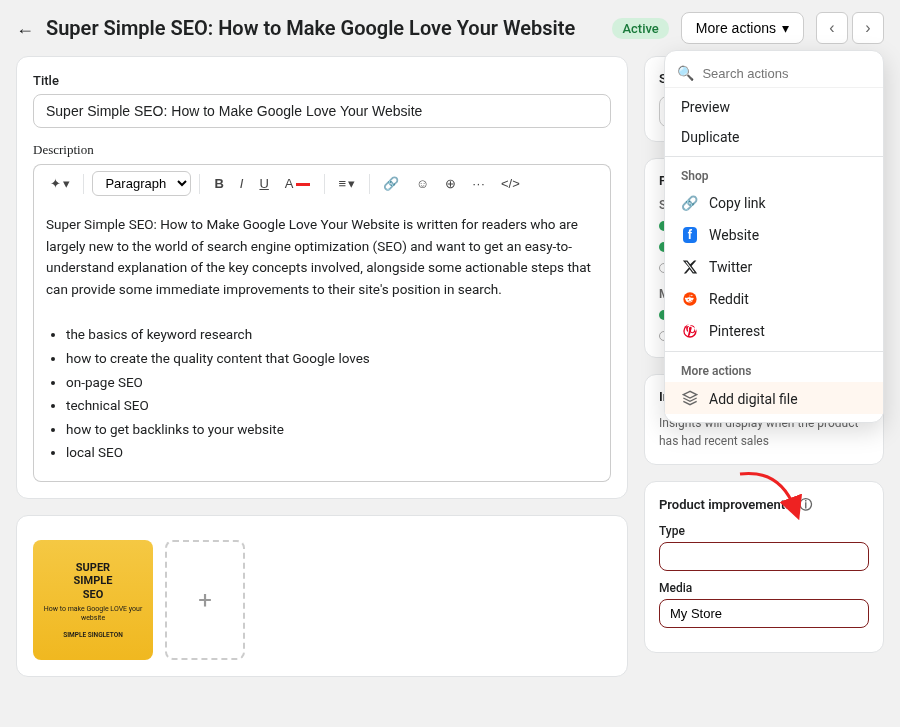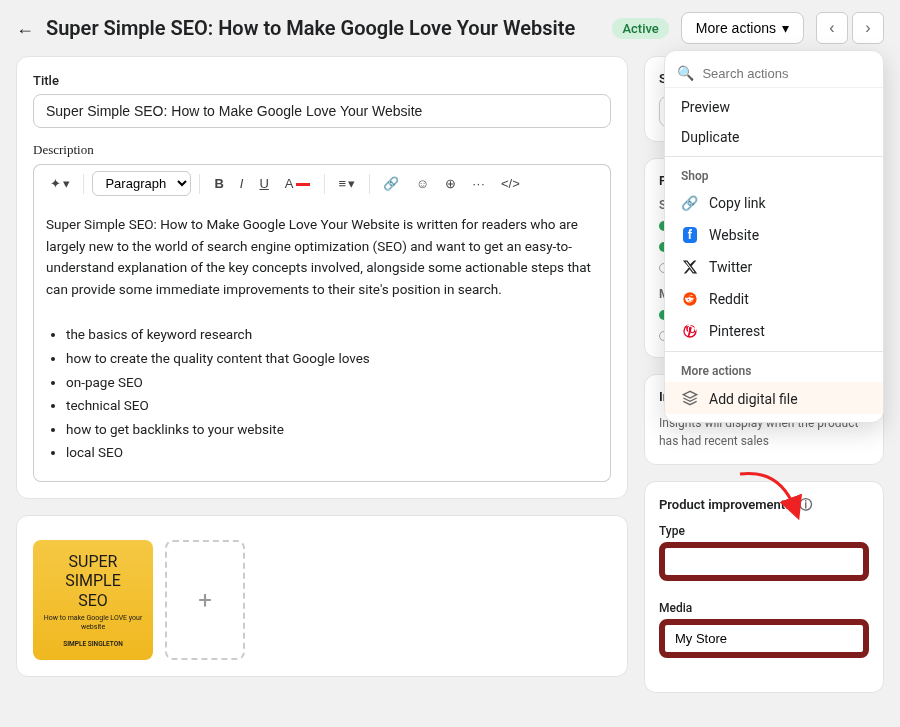"Type" .org-field { margin-bottom: 20px -> 10px }
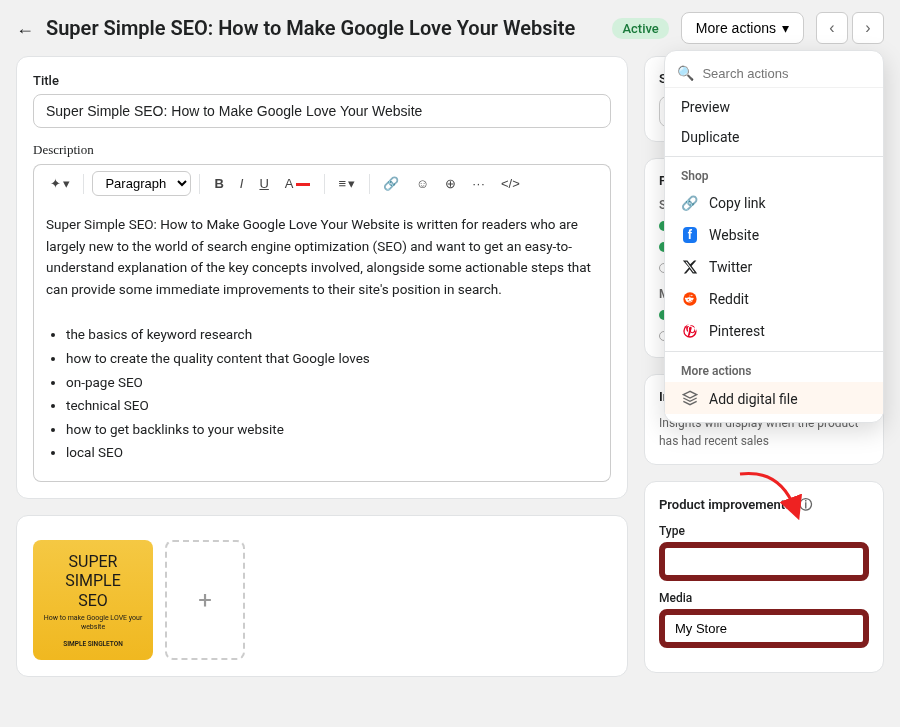"SUPER" .book-title-big { font-size: 16px -> 11px; font-weight: 400 -> 700 }
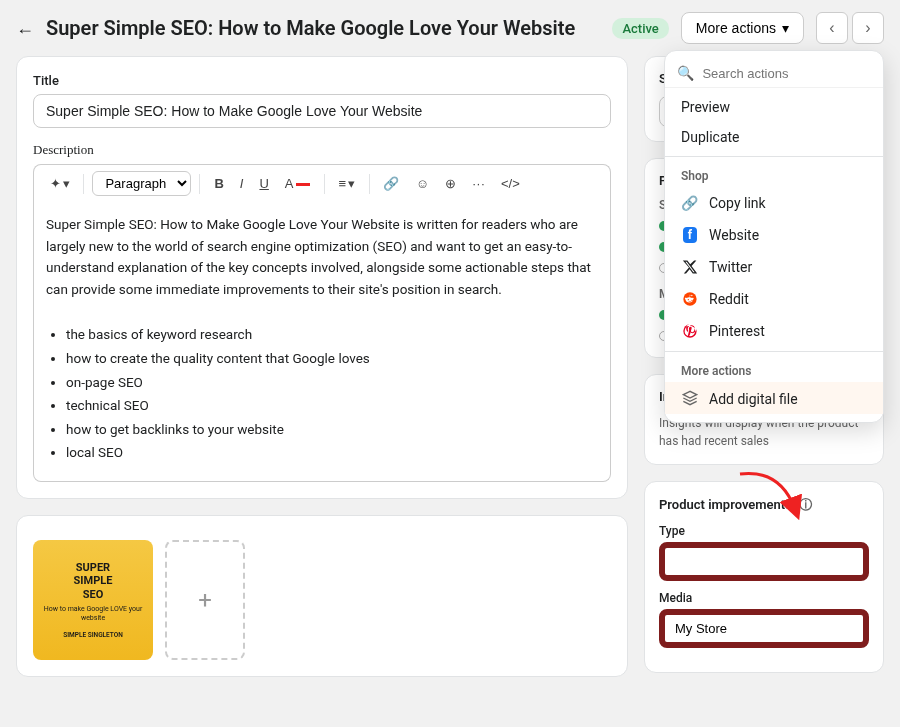"My Store" .org-input { border: 6px solid #7f1d1d -> 1px solid #7f1d1d }
